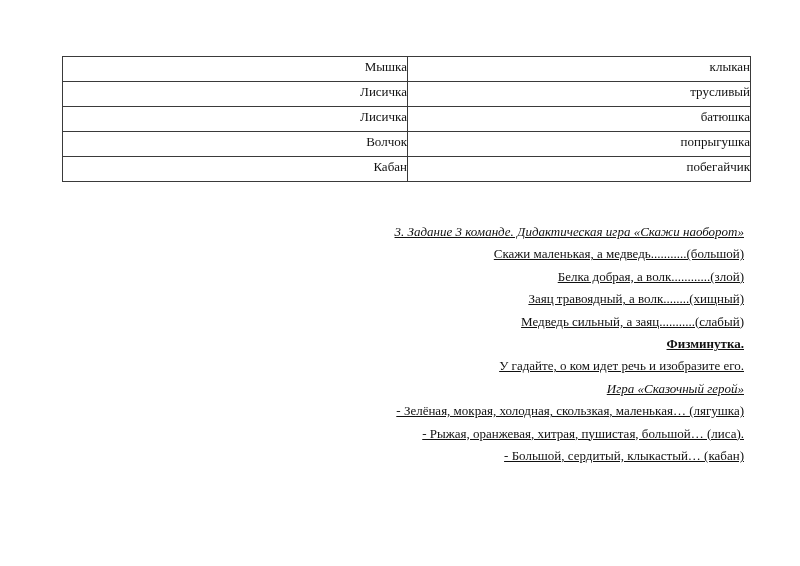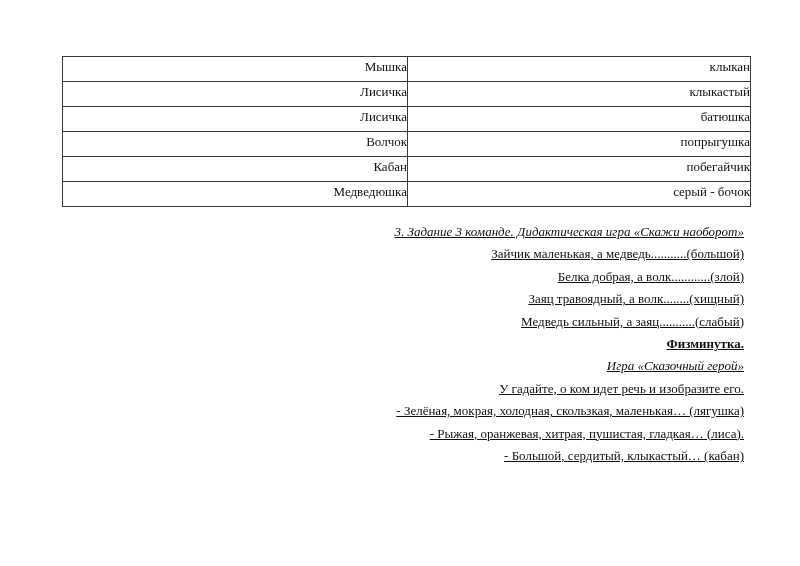"клыкастый" td { text: клыкастый -> трусливый }
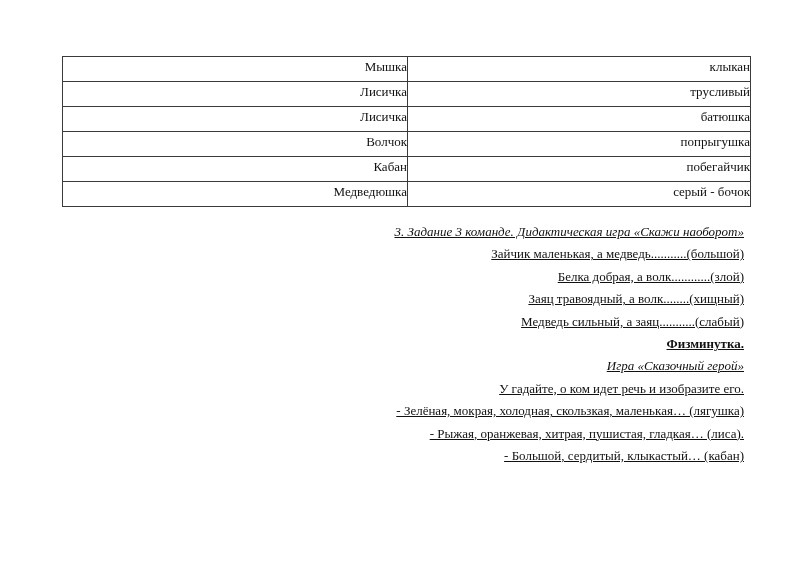"Медведюшка" tr { html: <tr> <td>Медведюшка</td> <td>серый - бочок</td> </tr> -> none }
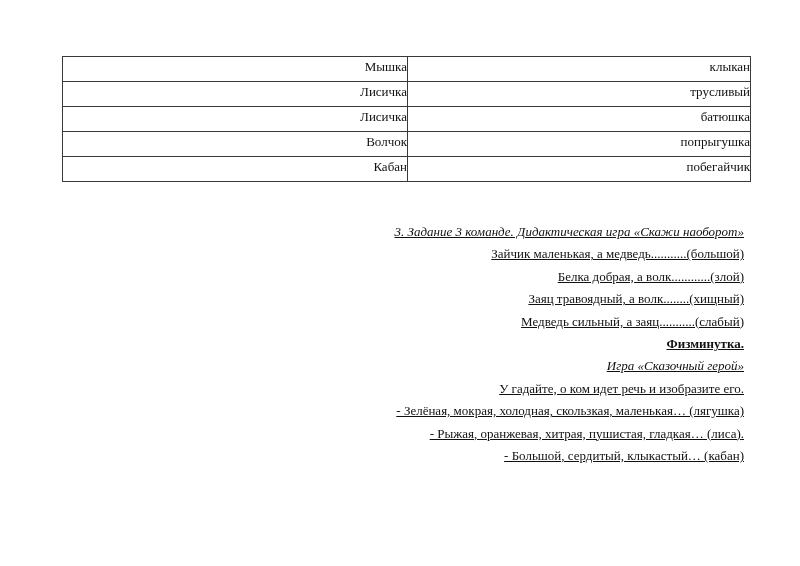"Зайчик маленькая, а" div.line { text: Зайчик -> Скажи }
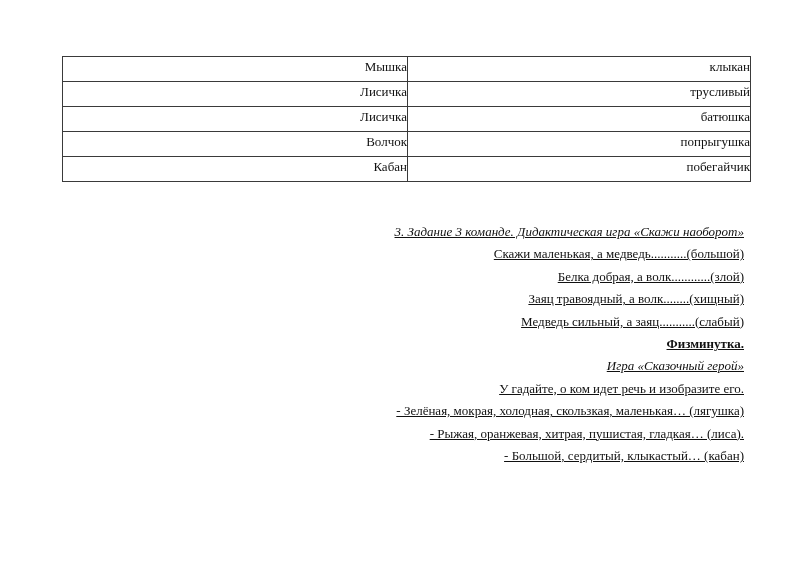"Игра «Сказочный герой»" div.line { order: before "У гадайте, о ком идет" -> after "У гадайте, о ком идет" }
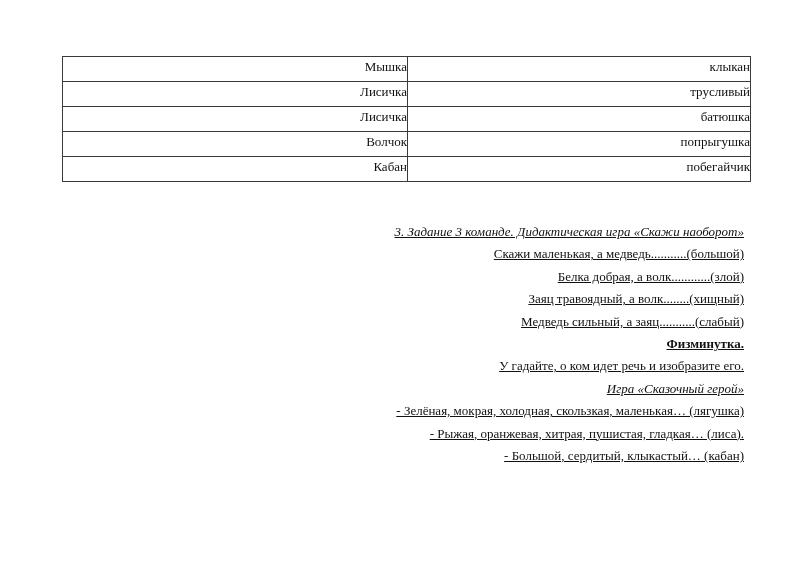"- Рыжая, оранжевая, хитрая, пушистая," div.line { text: гладкая -> большой }
